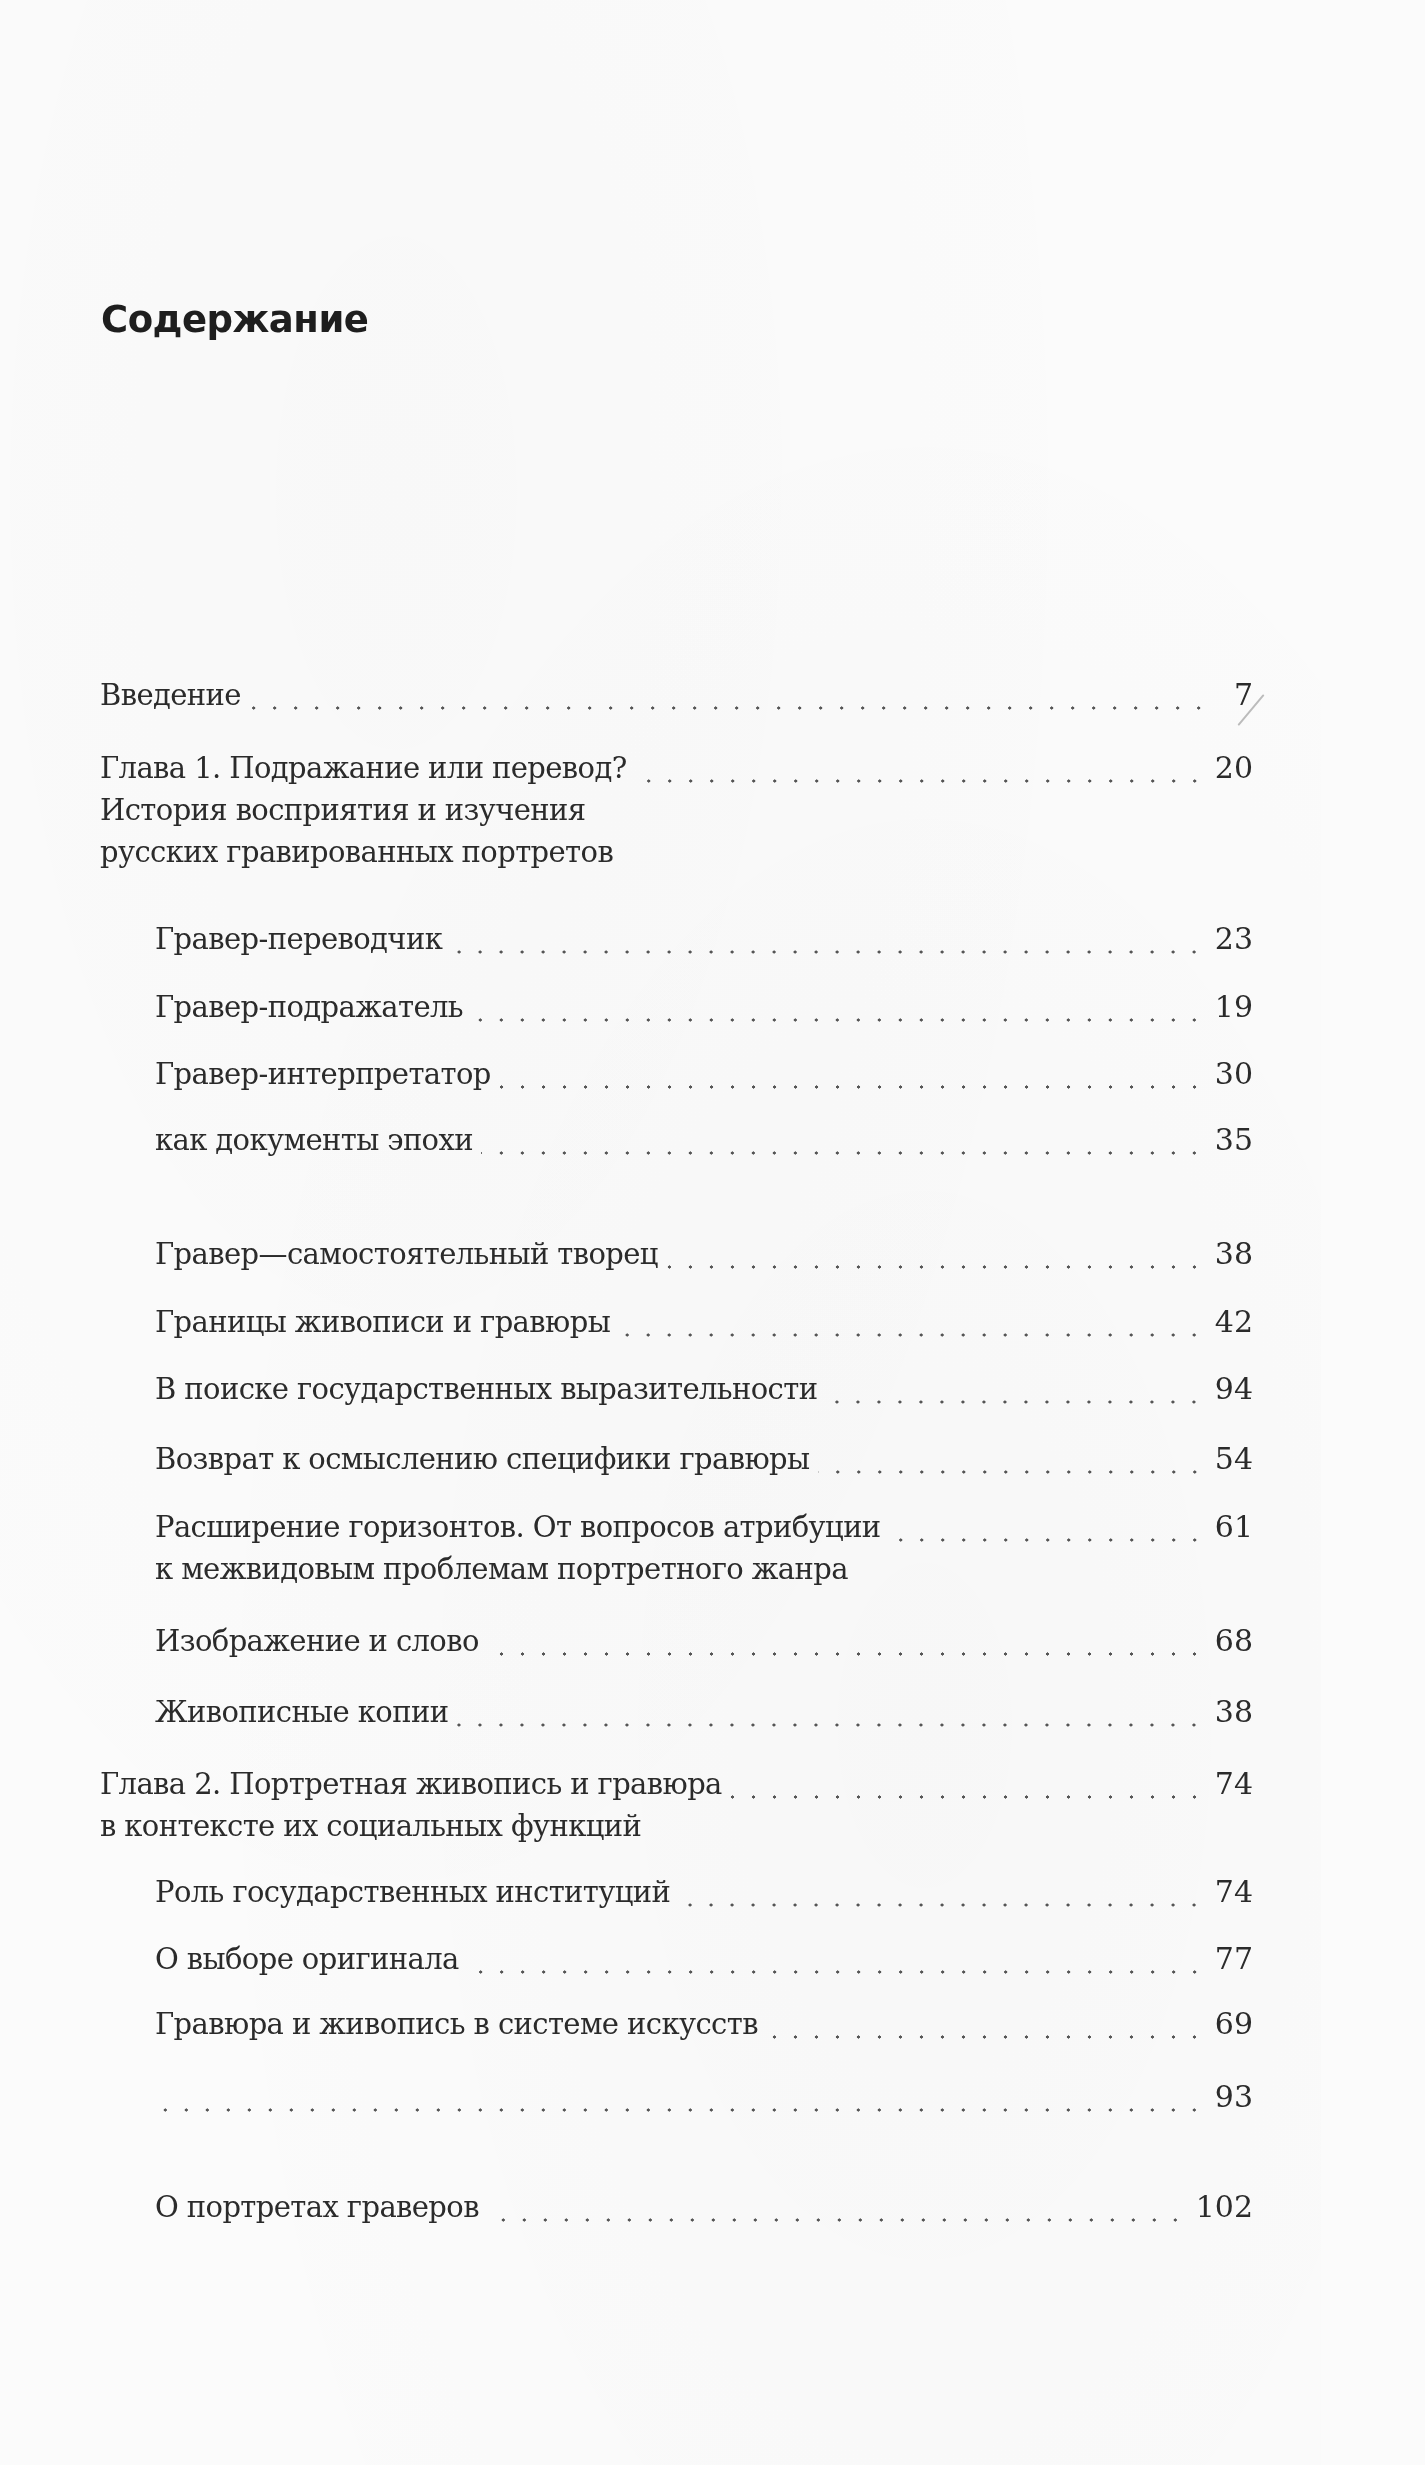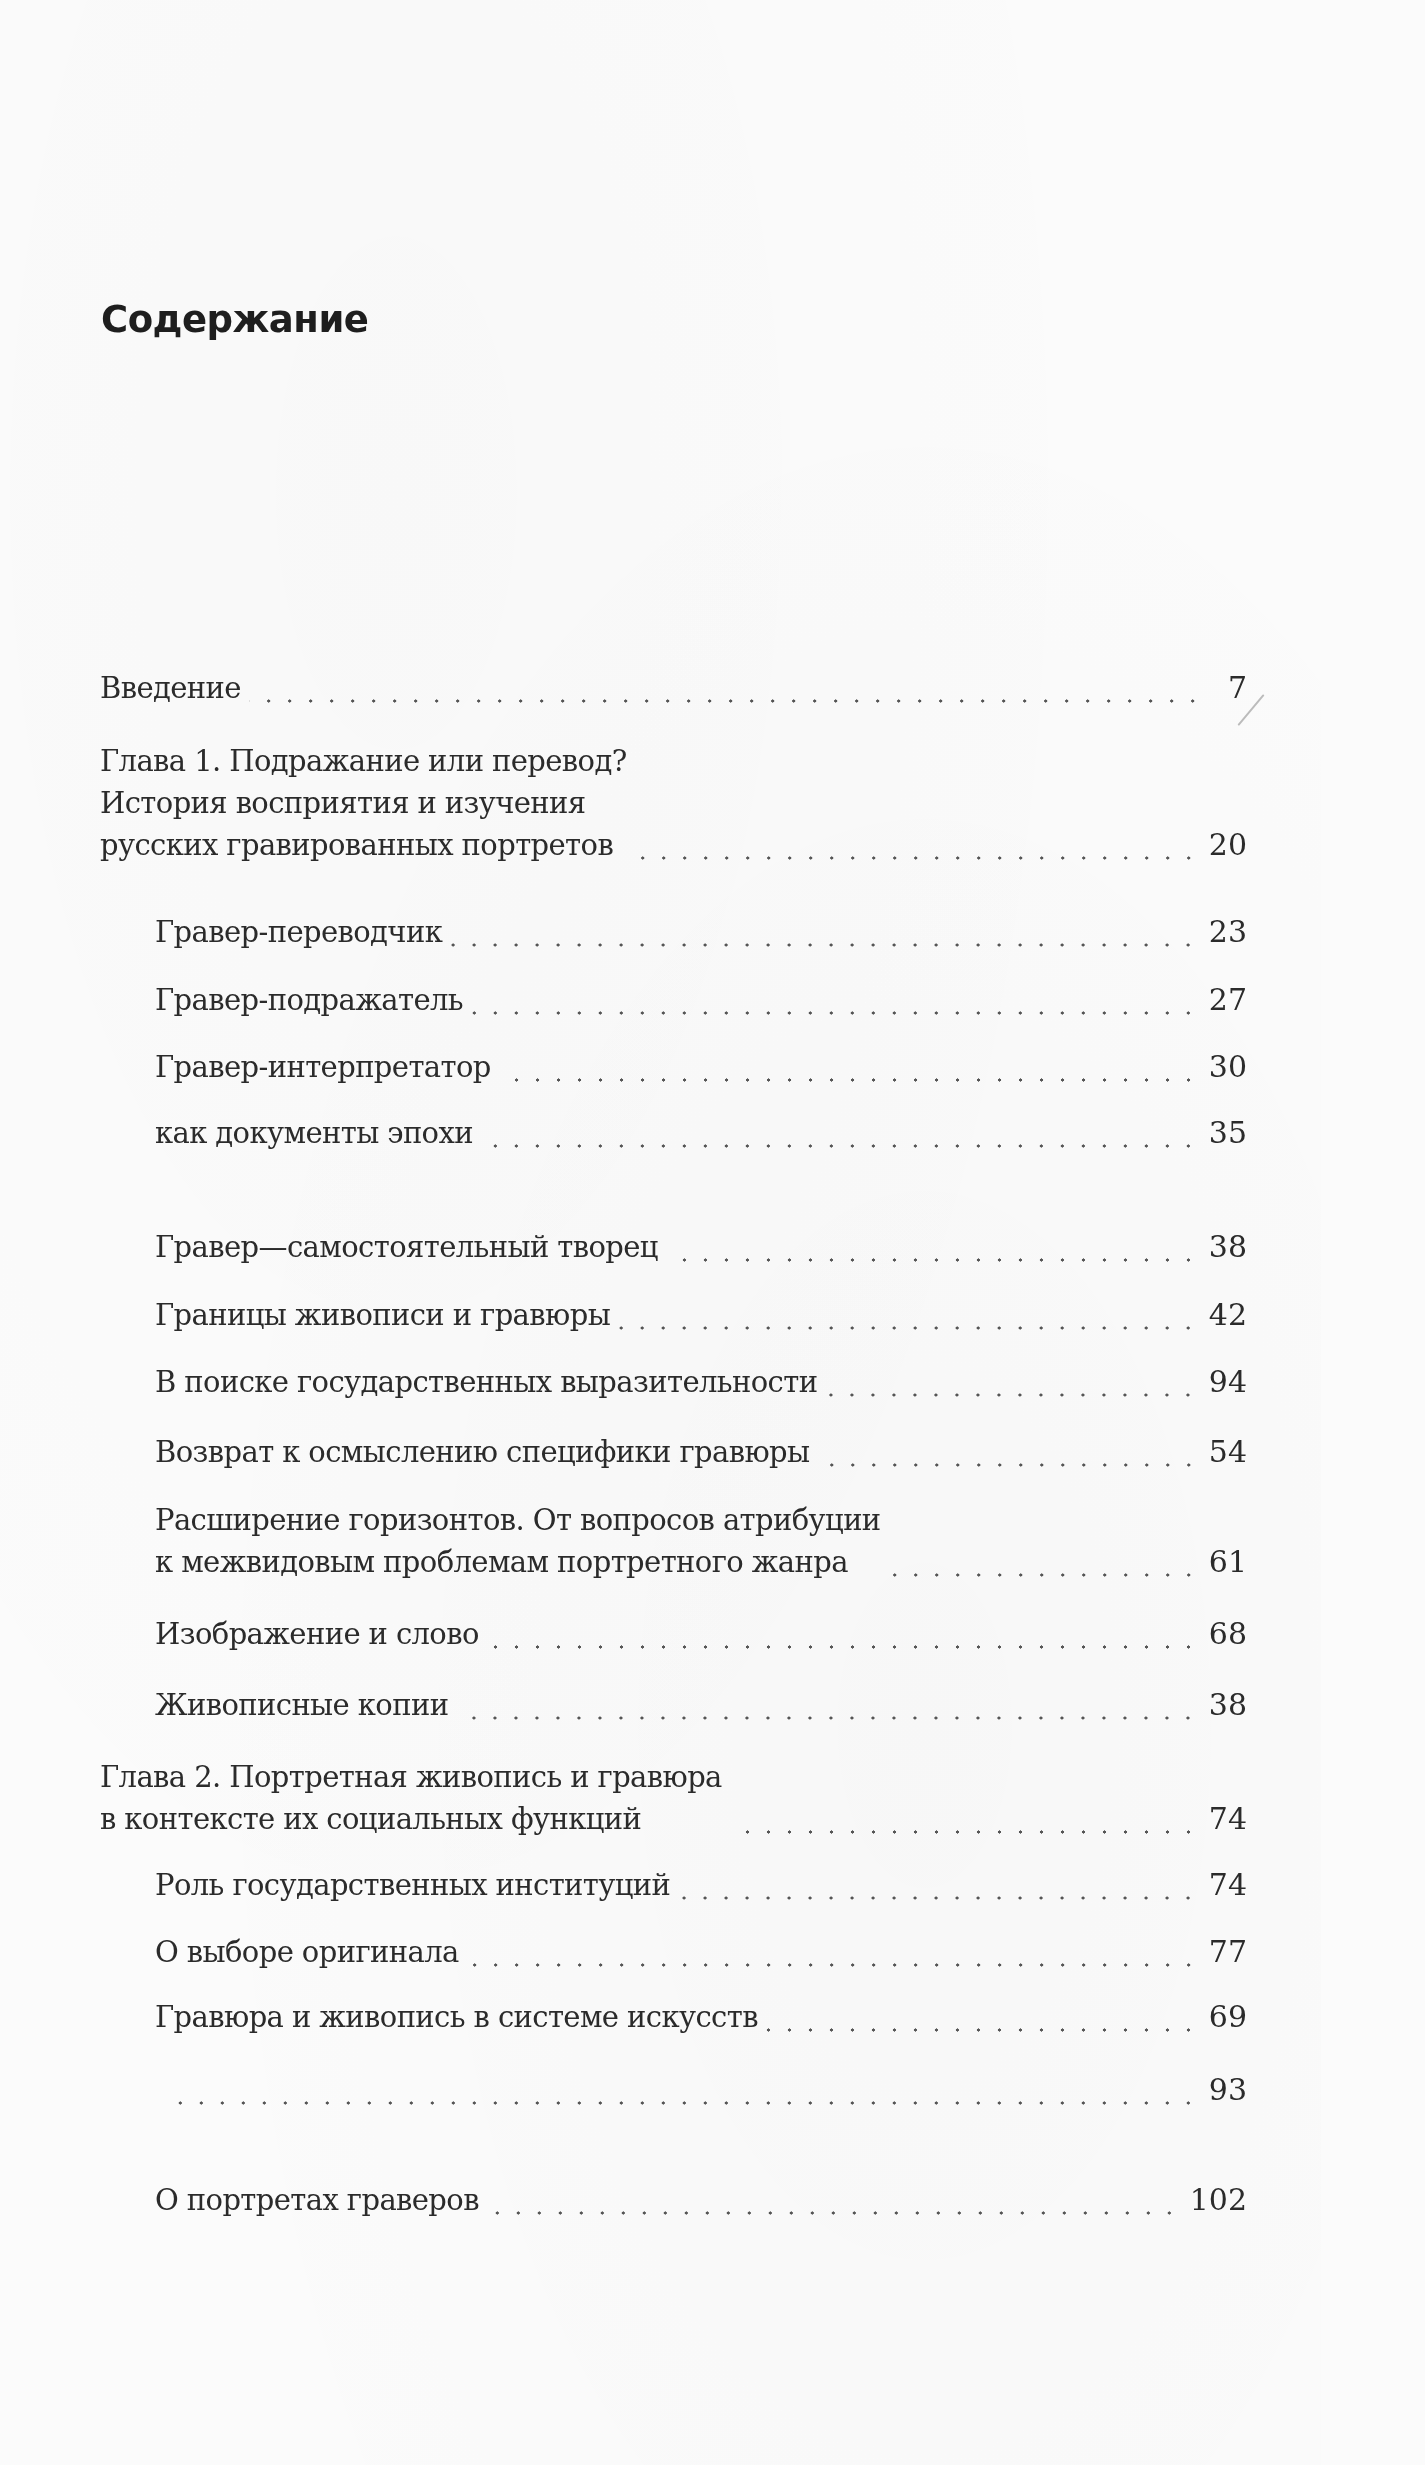"Введение" .entry { align-items: flex-end -> flex-start; margin-top: none -> 7px; right: 178px -> 172px }
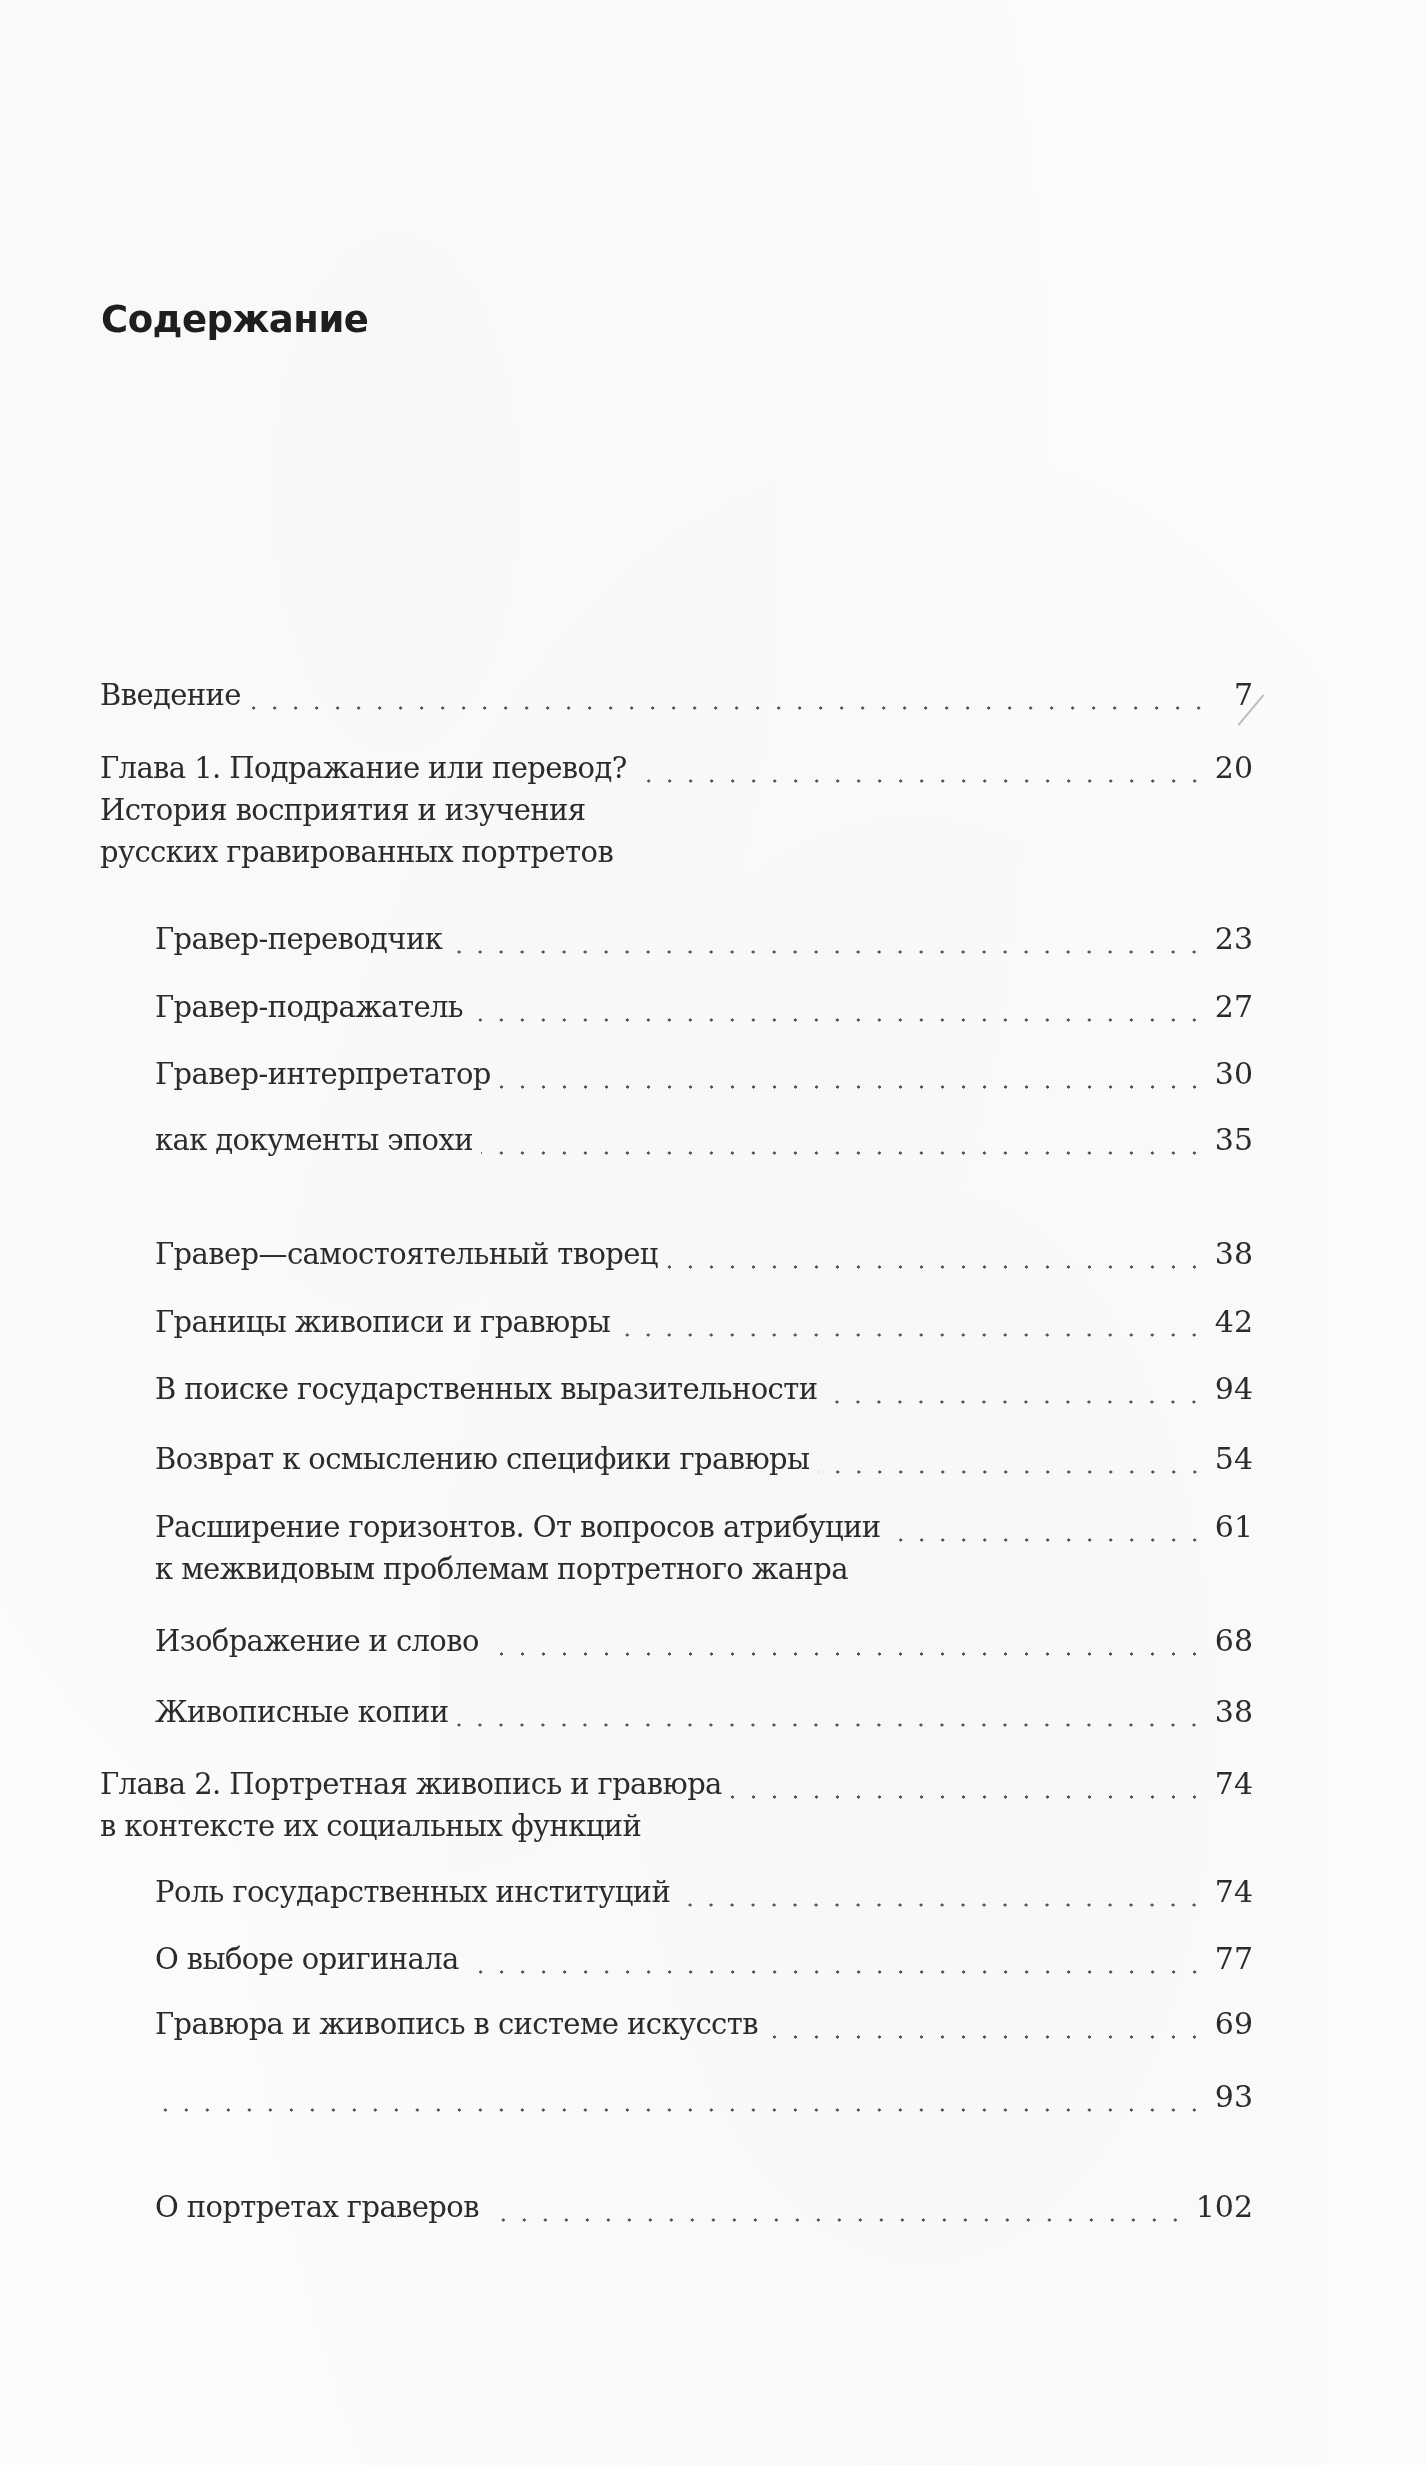"27" span.page-num { text: 27 -> 19 }
